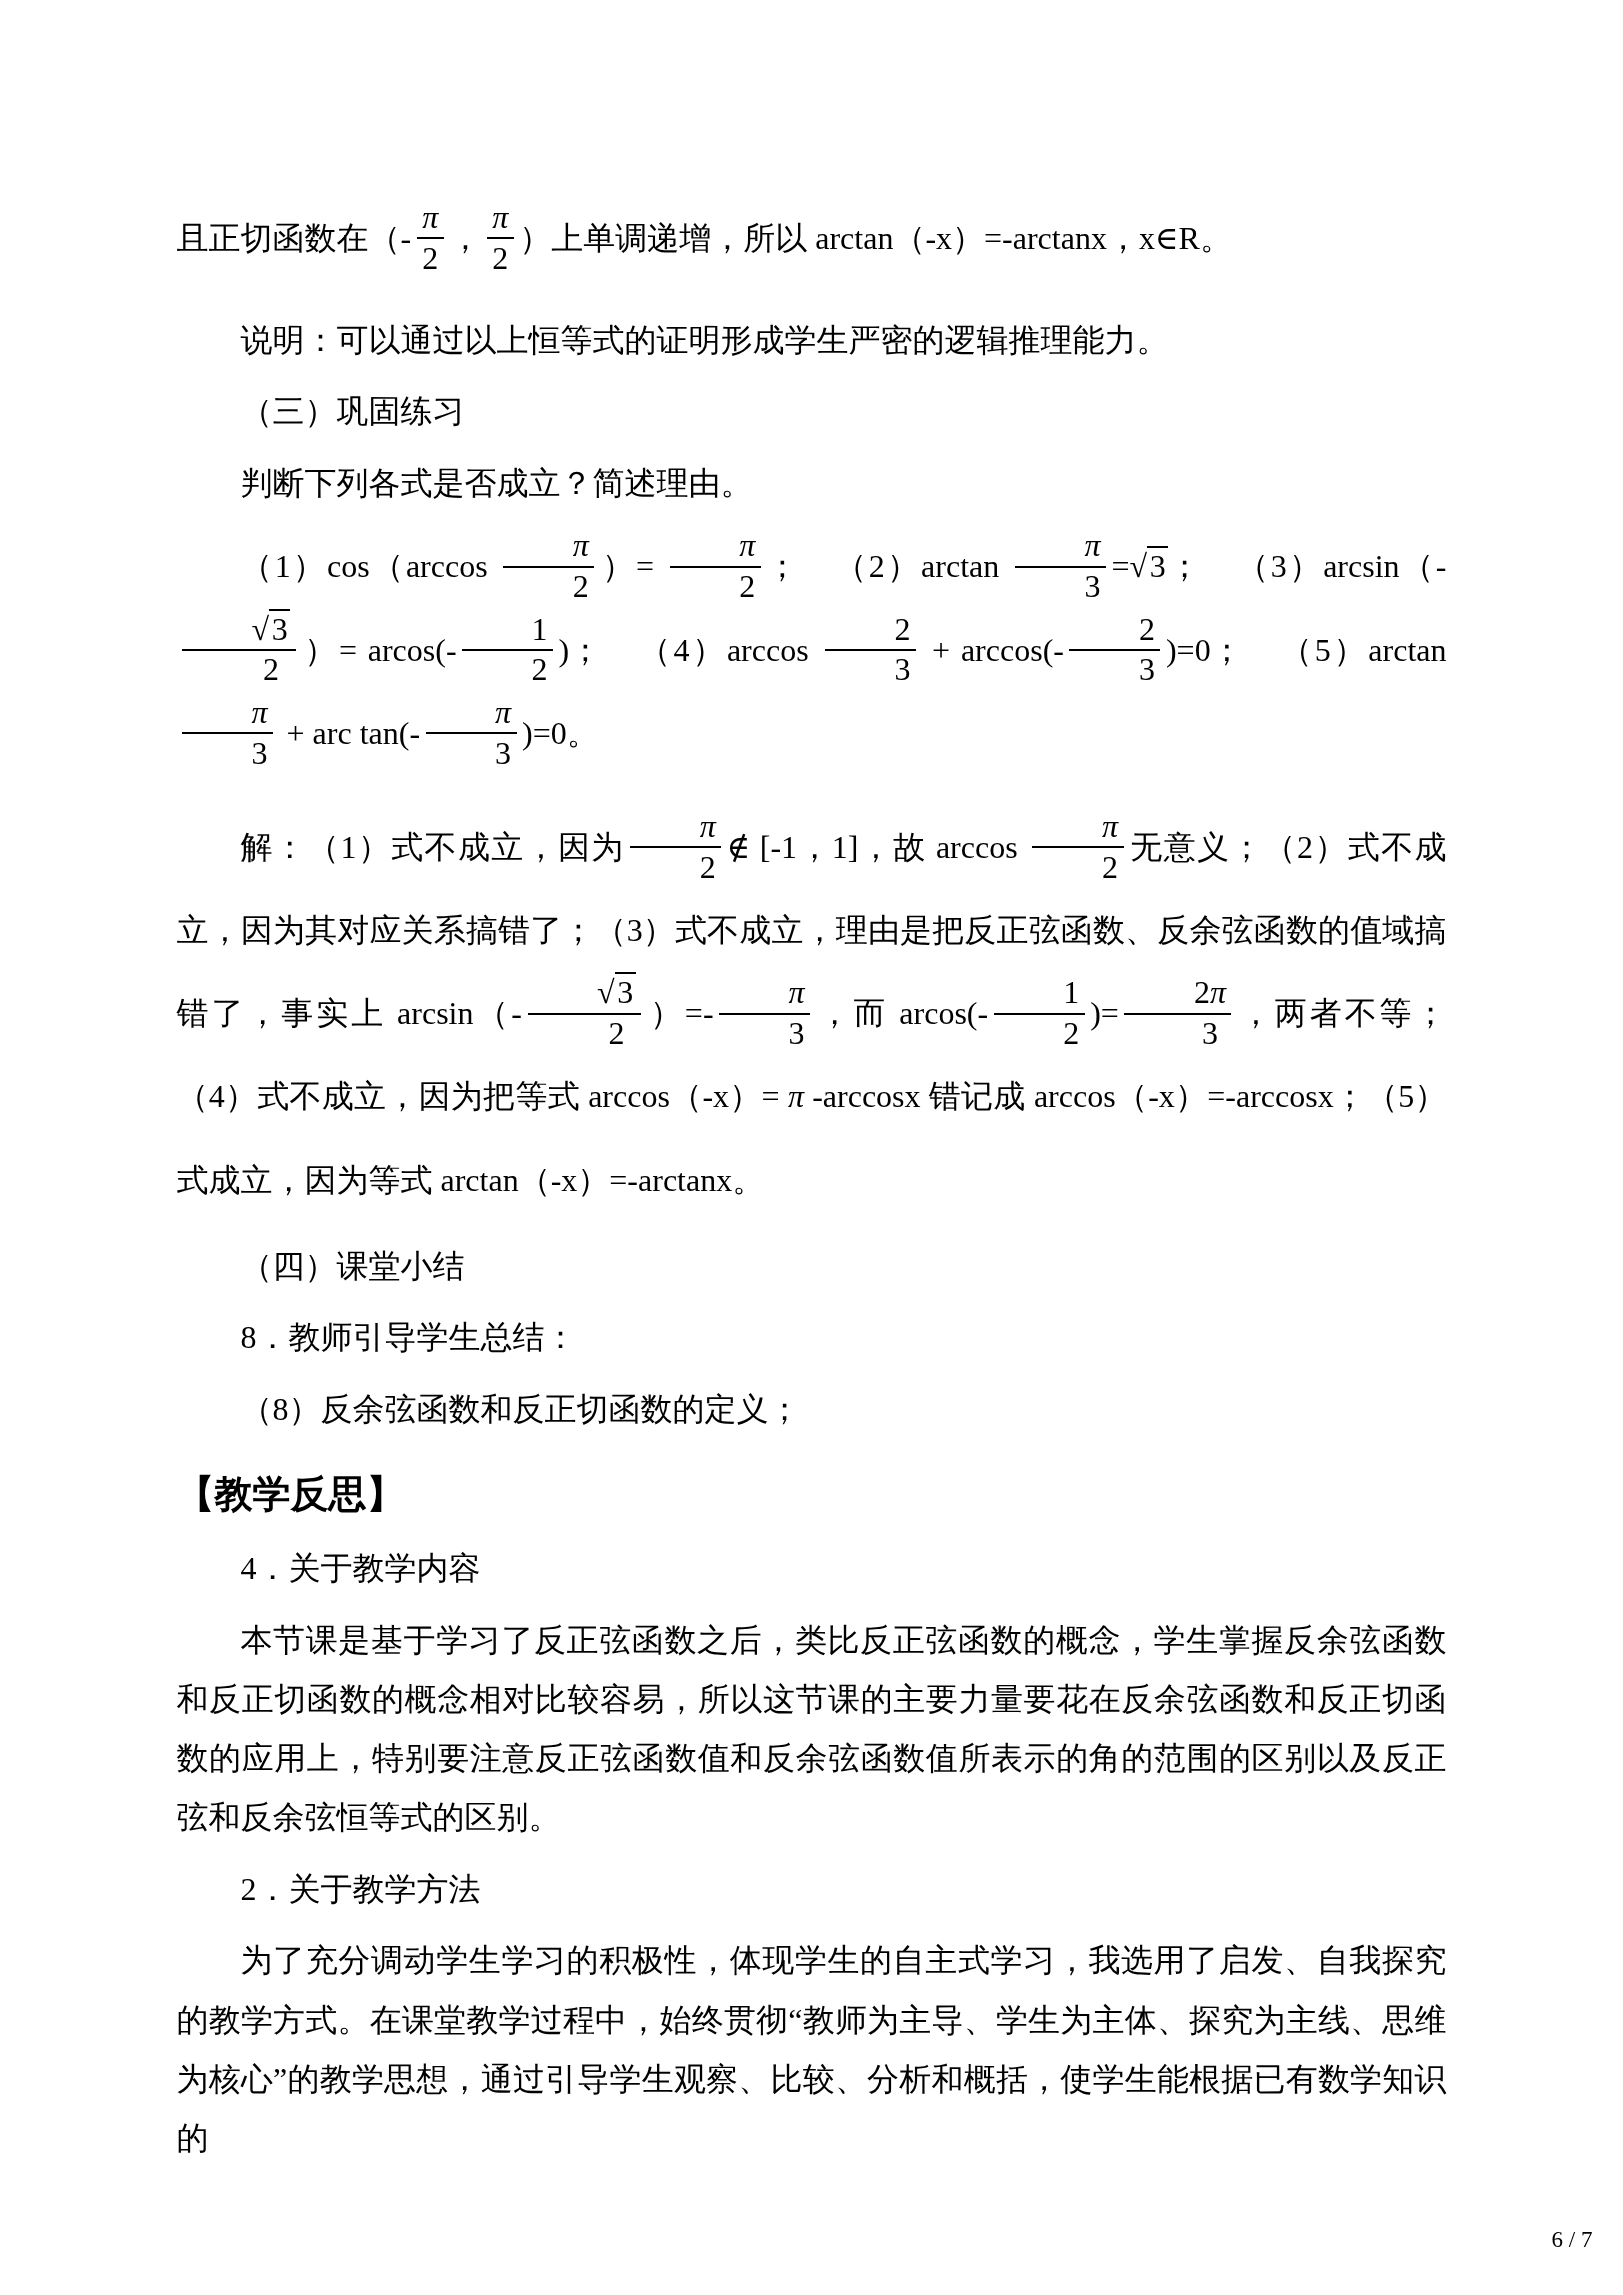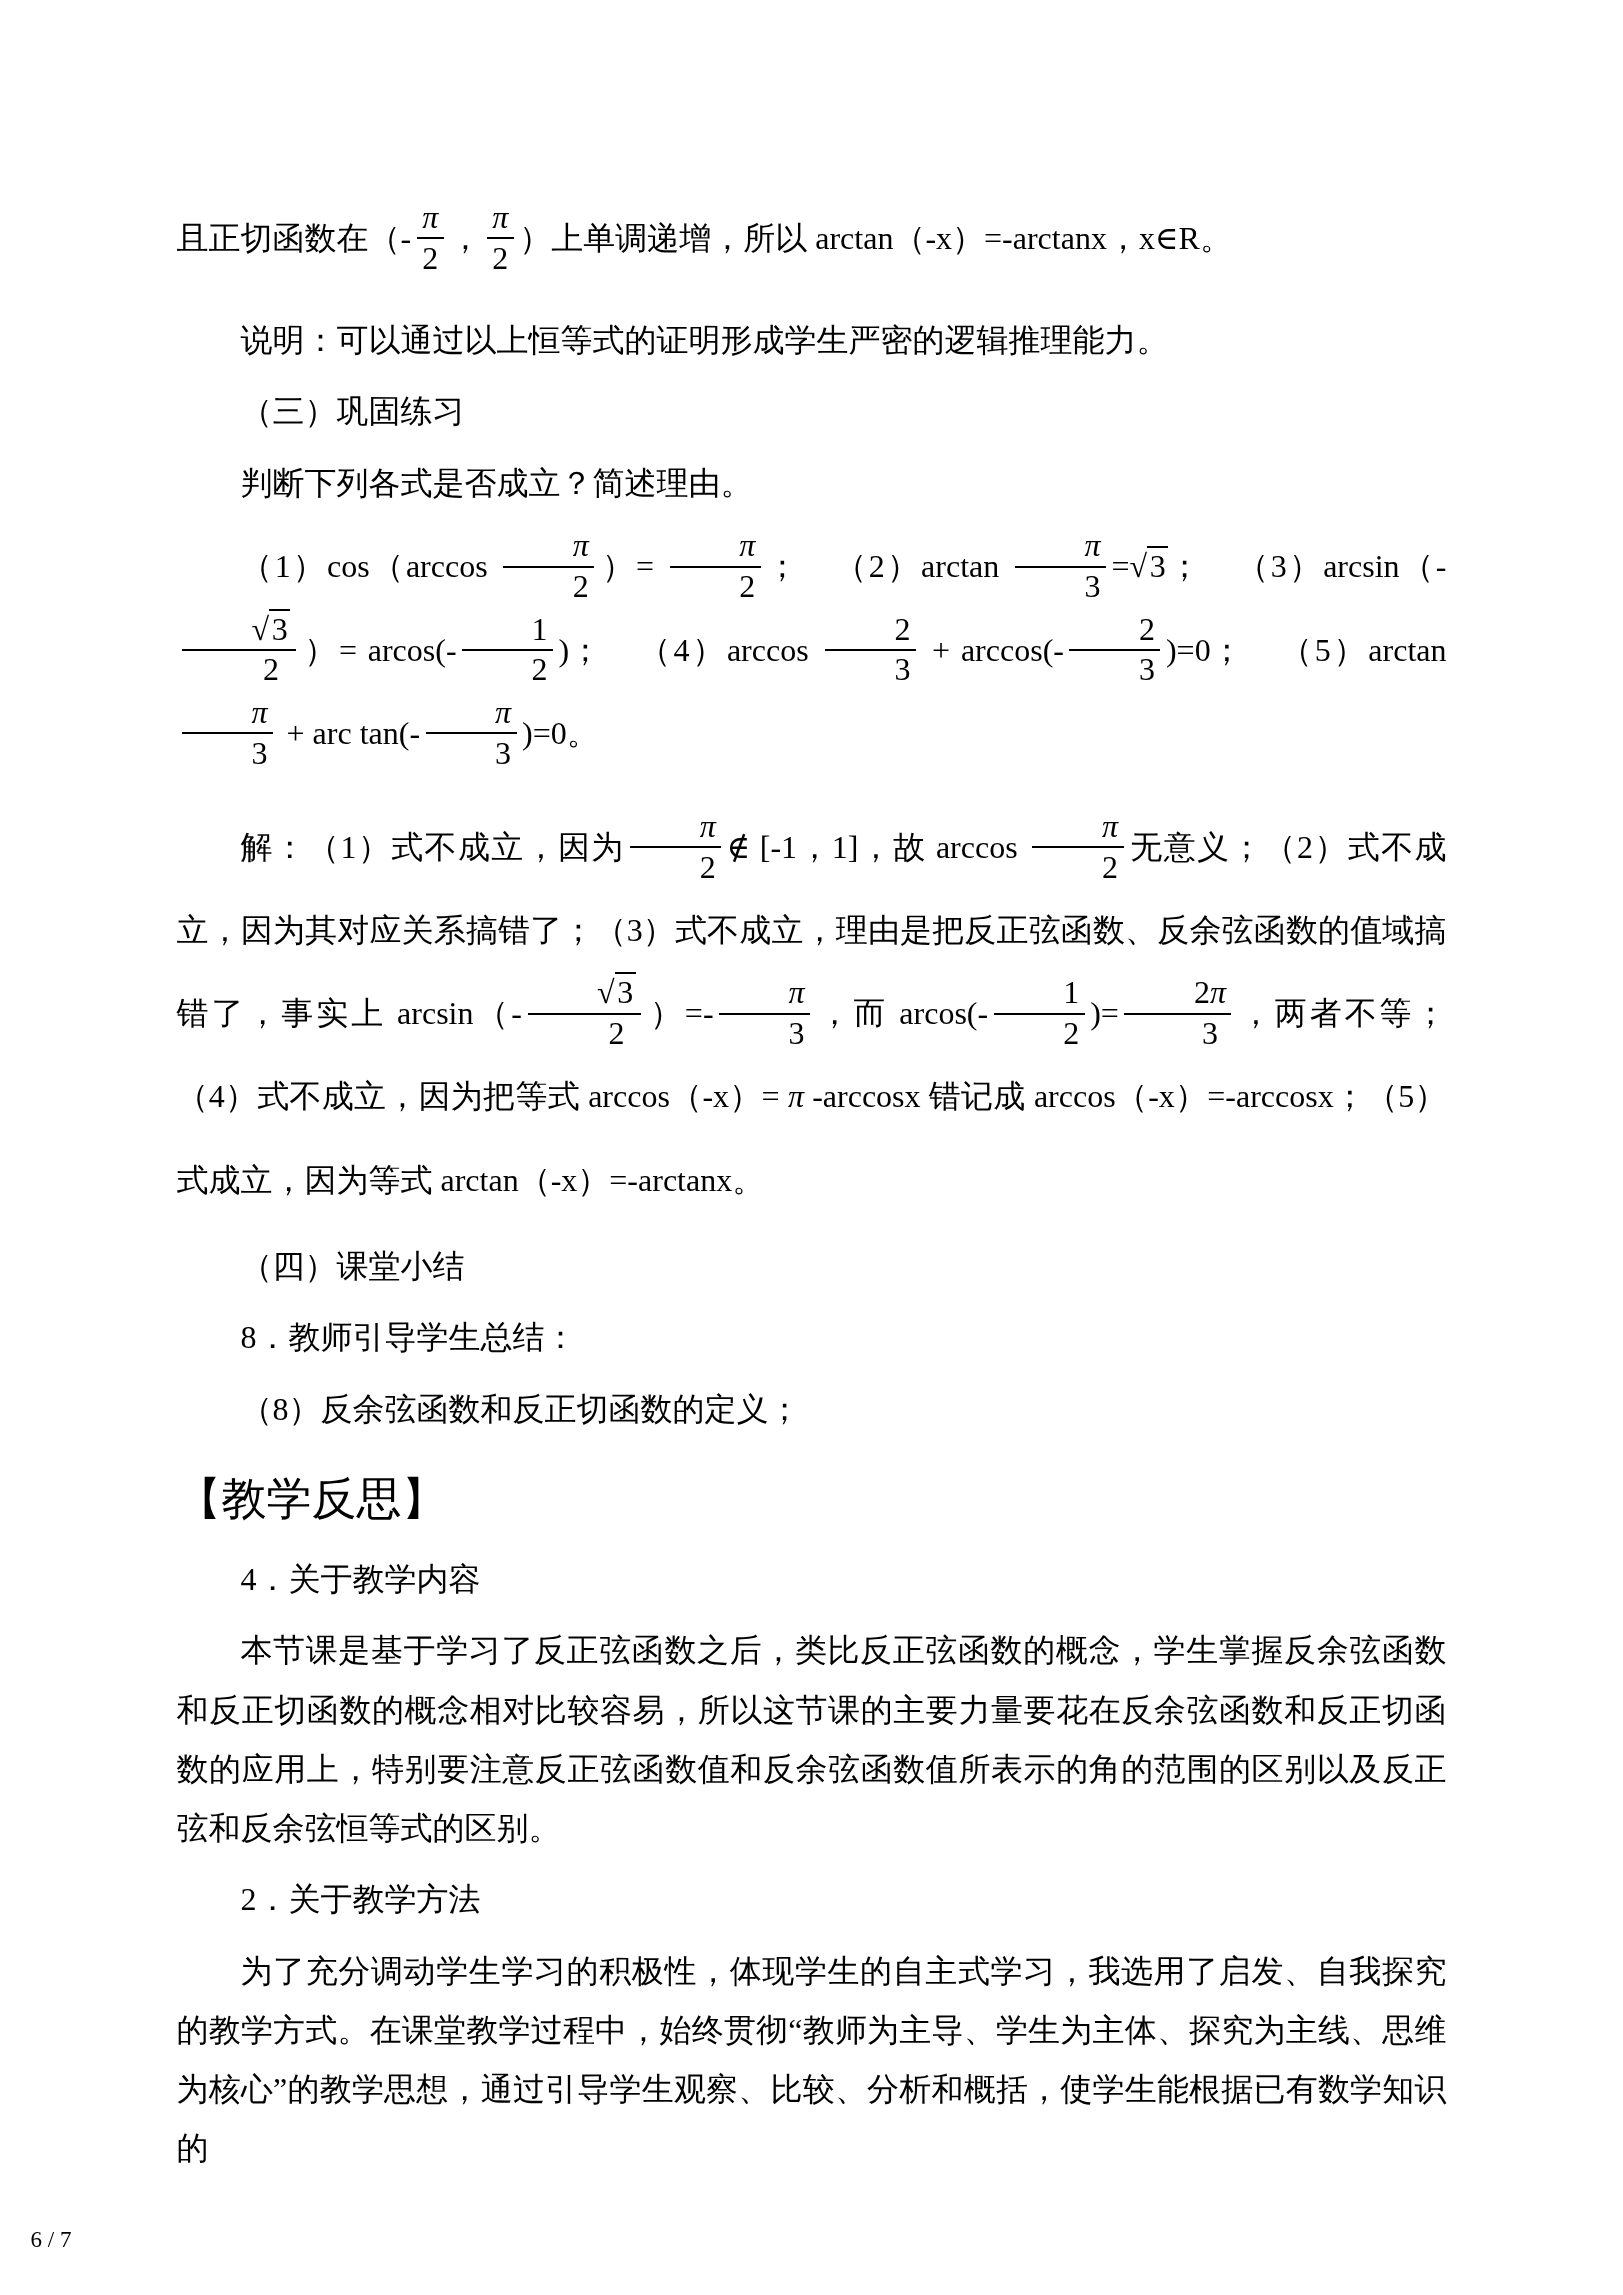"【教学反思】" p.heading { font-size: 45px -> 38px; font-weight: normal -> bold }
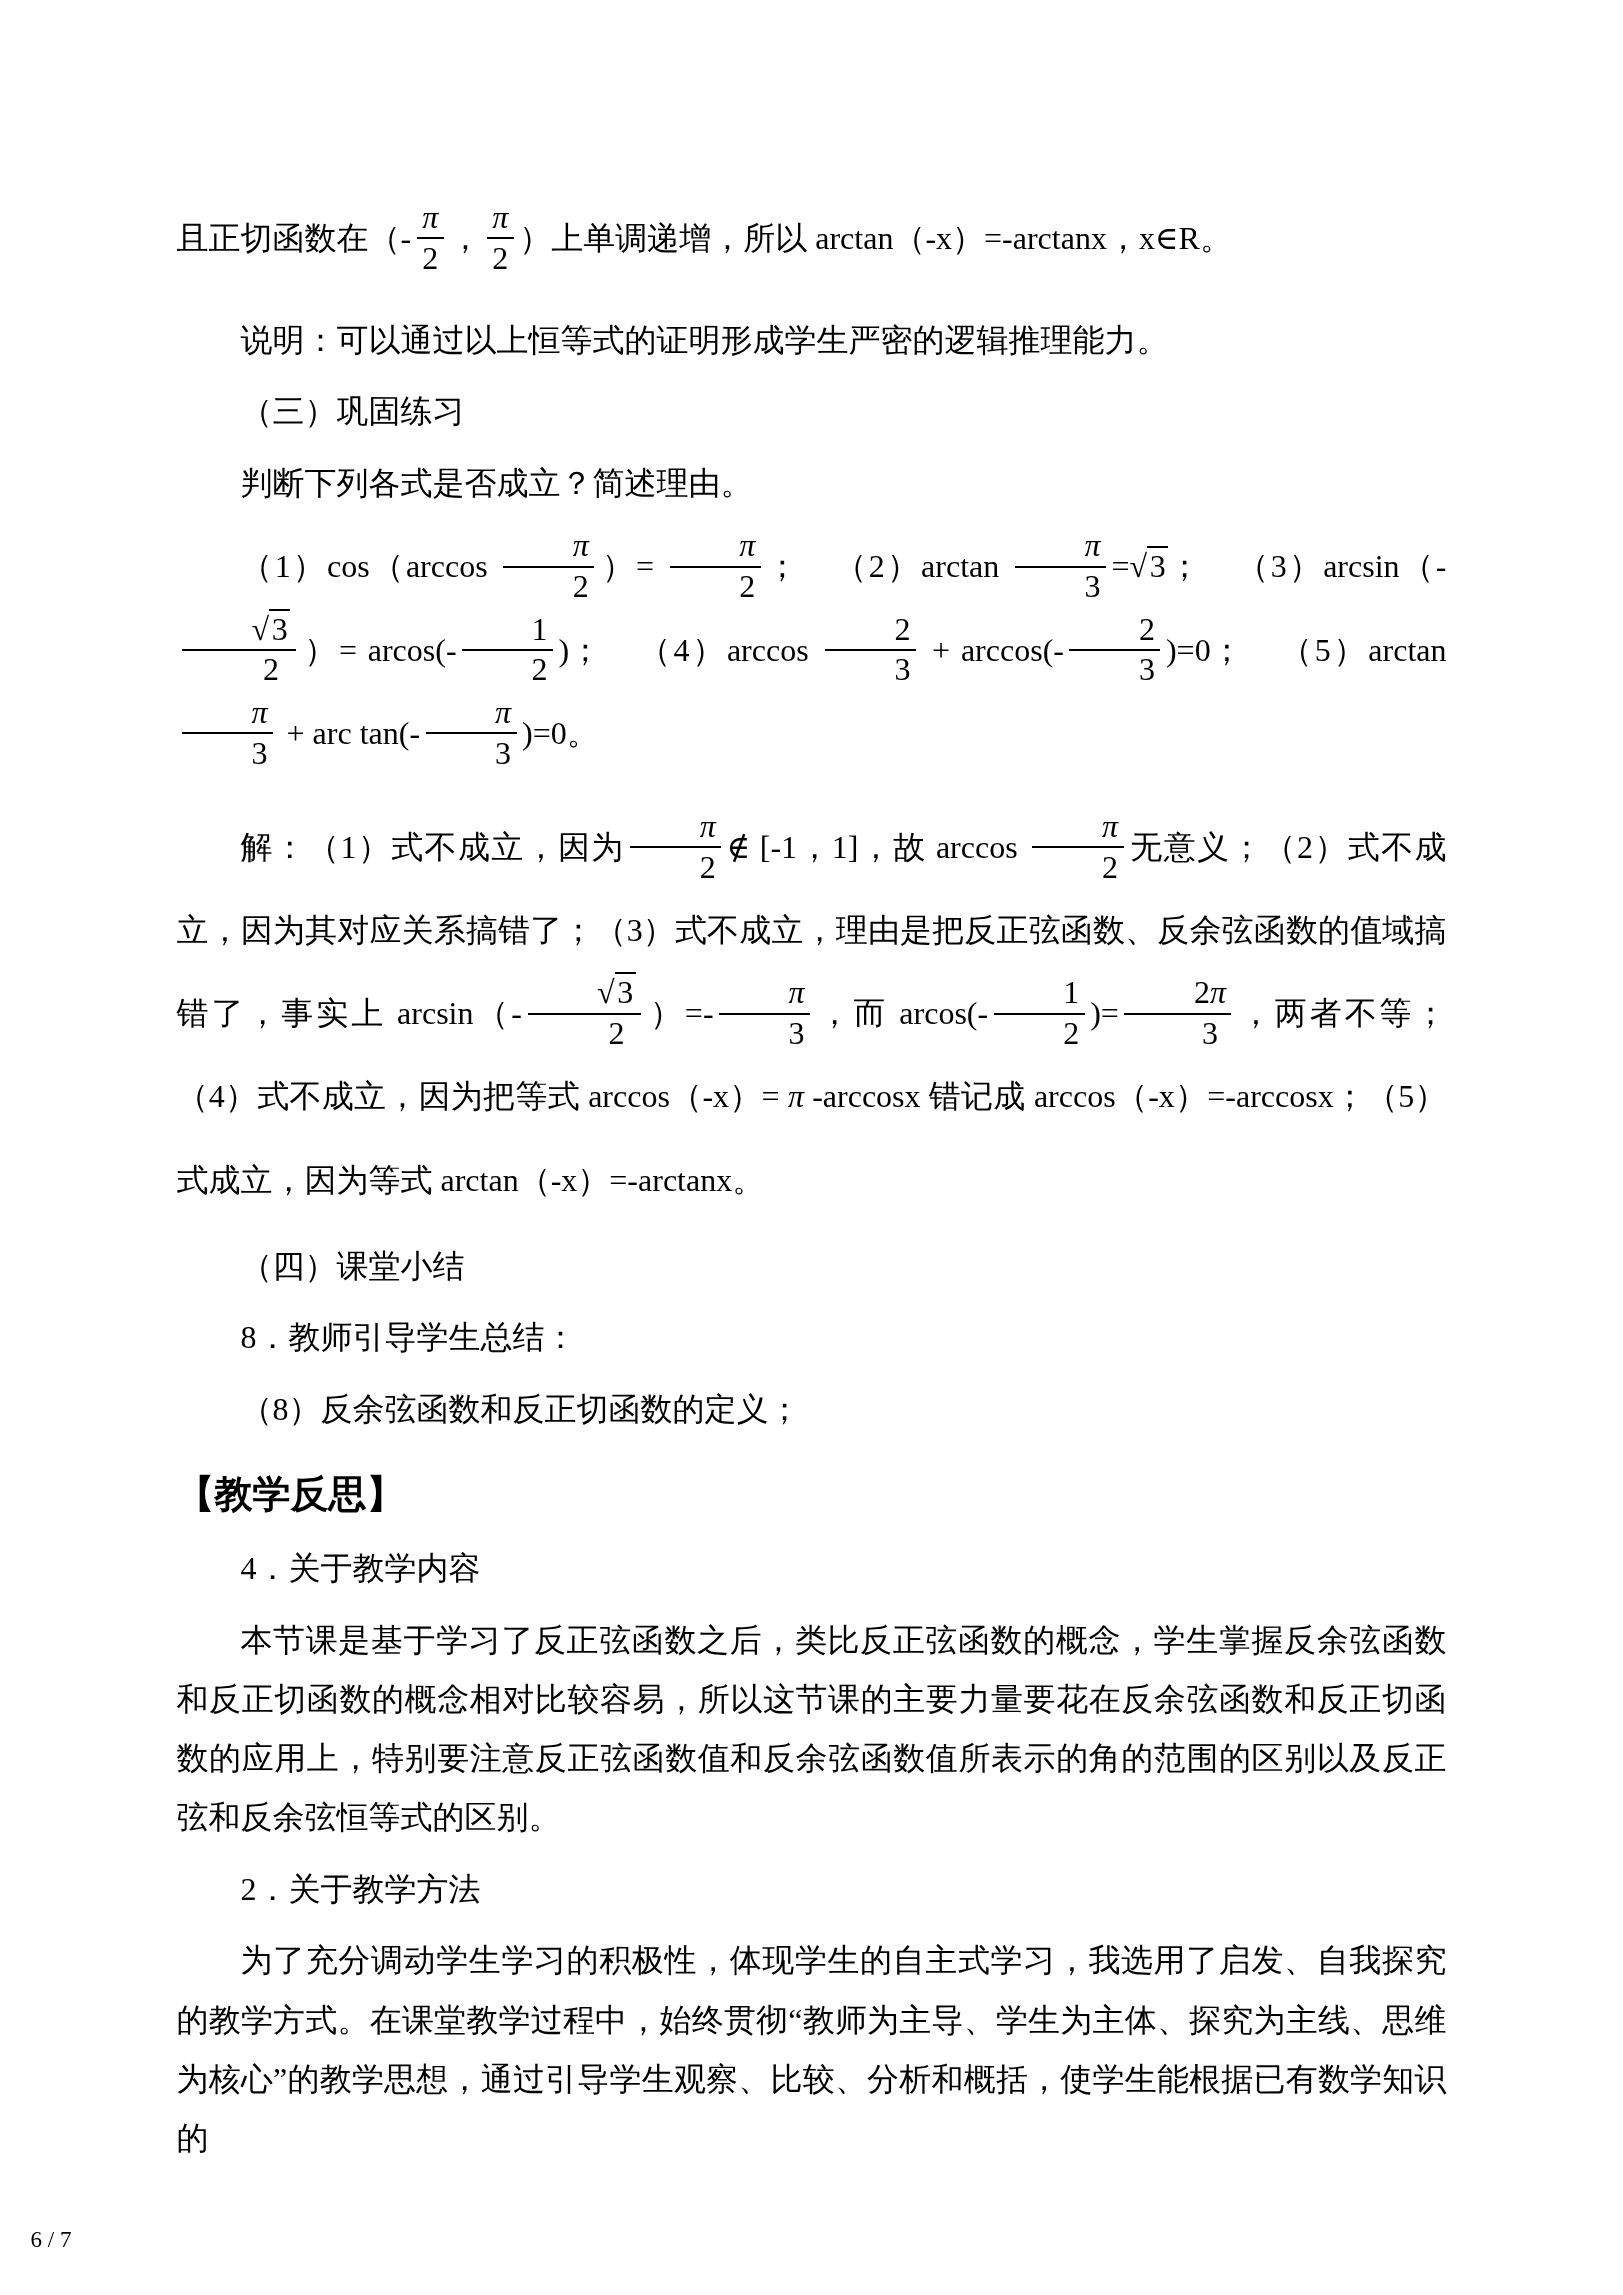"6 / 7" .footer { text-align: left -> right }
